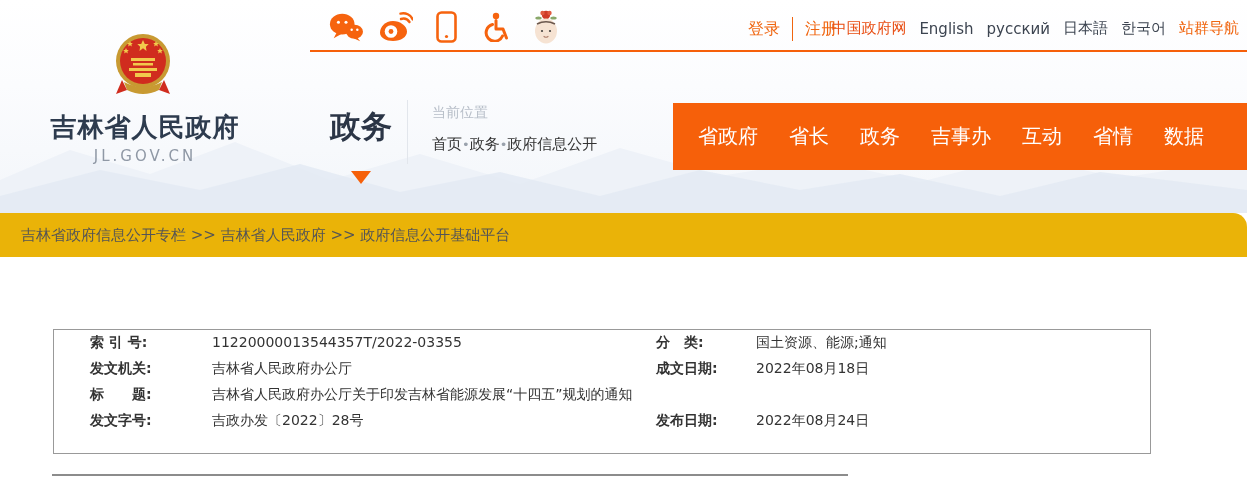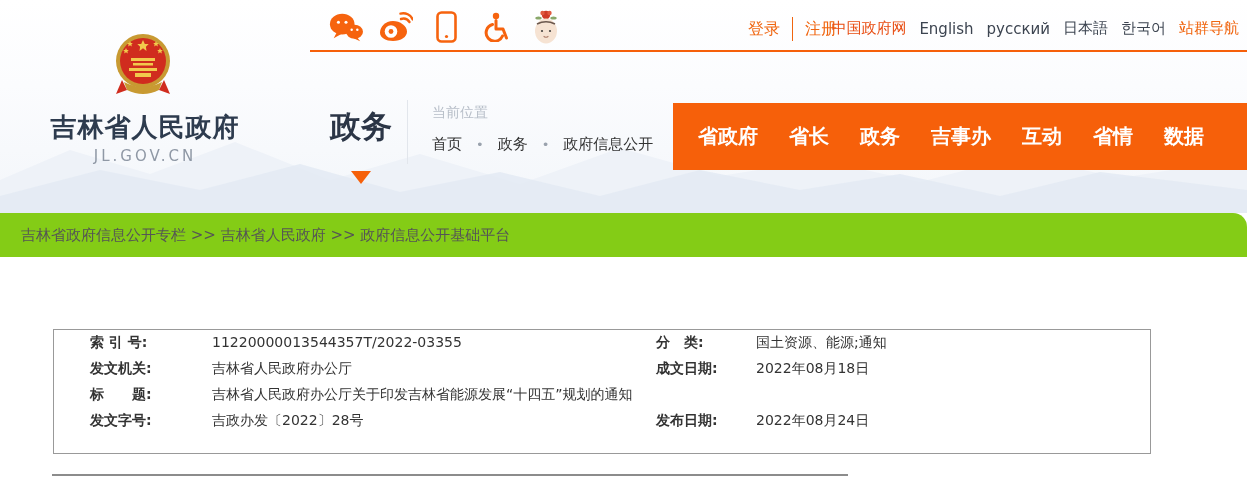"首页" .loc-row { gap: 14px -> none }
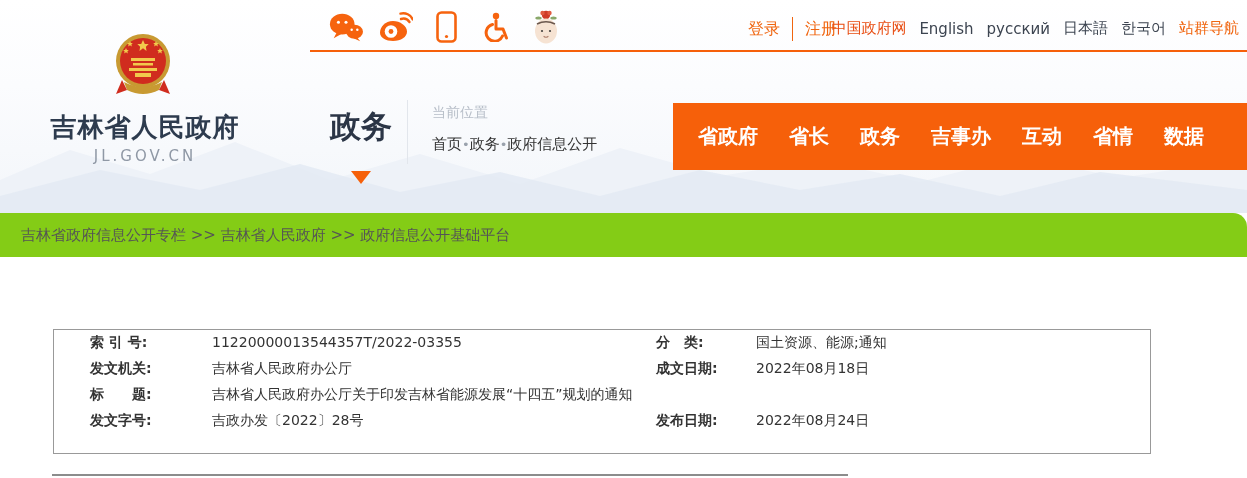"省政府" .main-nav .nav-item { font-weight: bold -> normal }
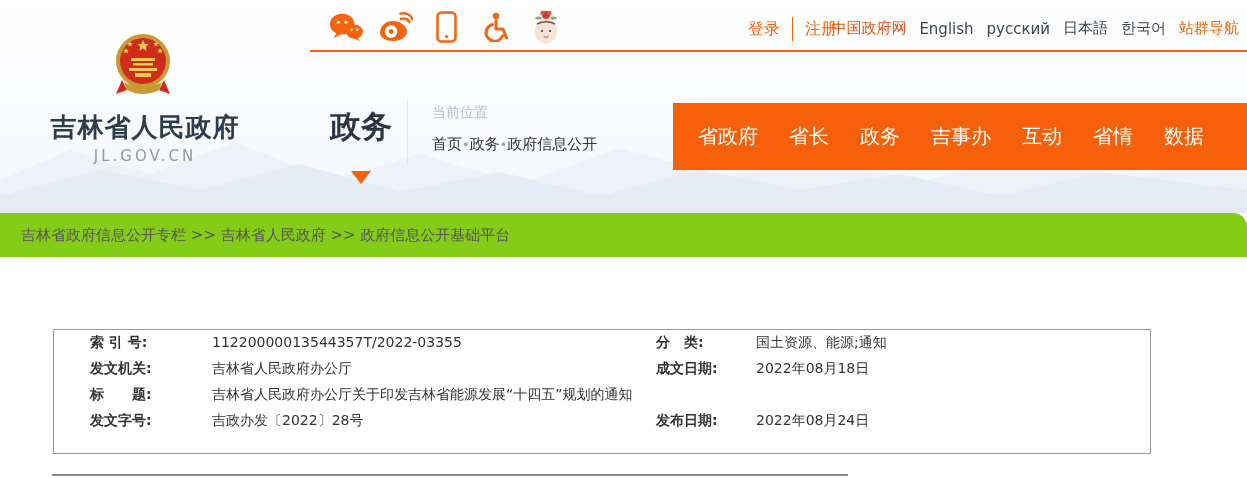"吉林省政府信息公开专栏 >> 吉林省人民政府 >> 政府信息公开基础平台" .crumb-bar { background: #84cc16 -> #eab308 }
